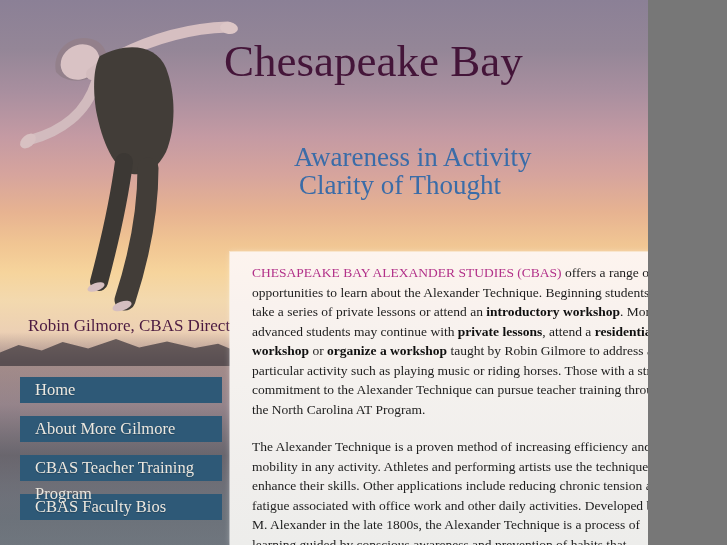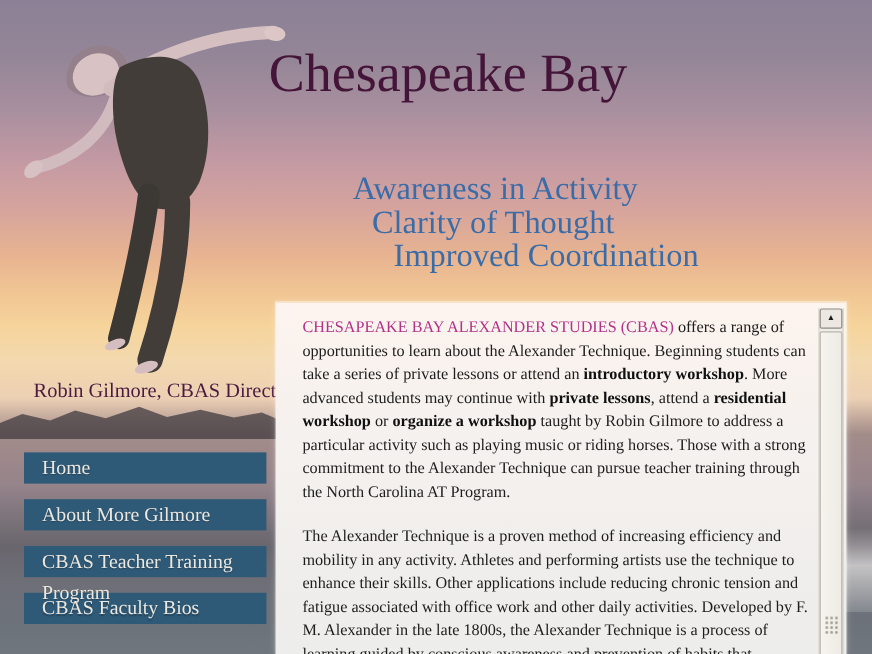"Chesapeake Bay" #stage { width: 727px -> 648px }
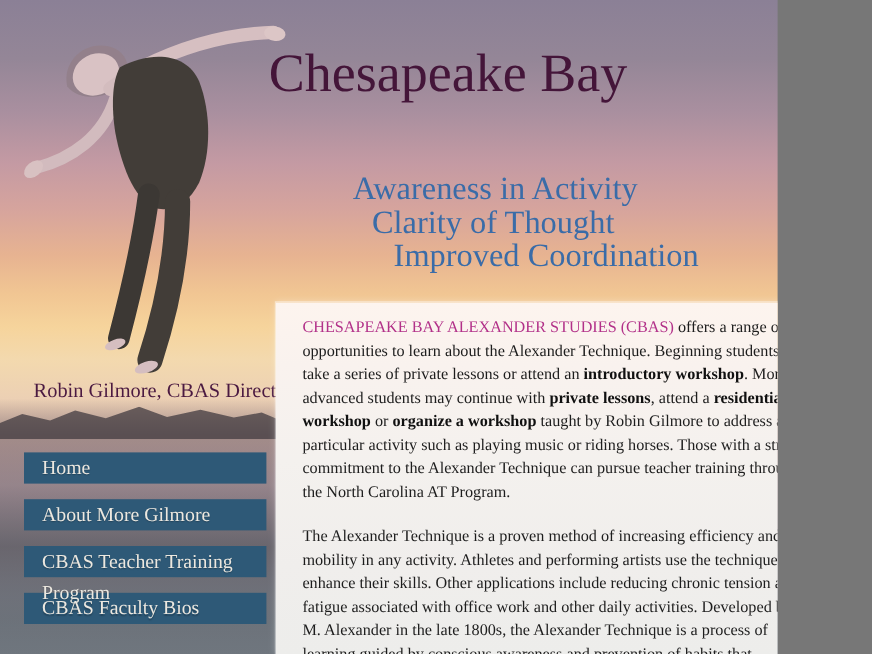"Clarity of Thought" .tg-1 { margin-left: 16px -> 5px }
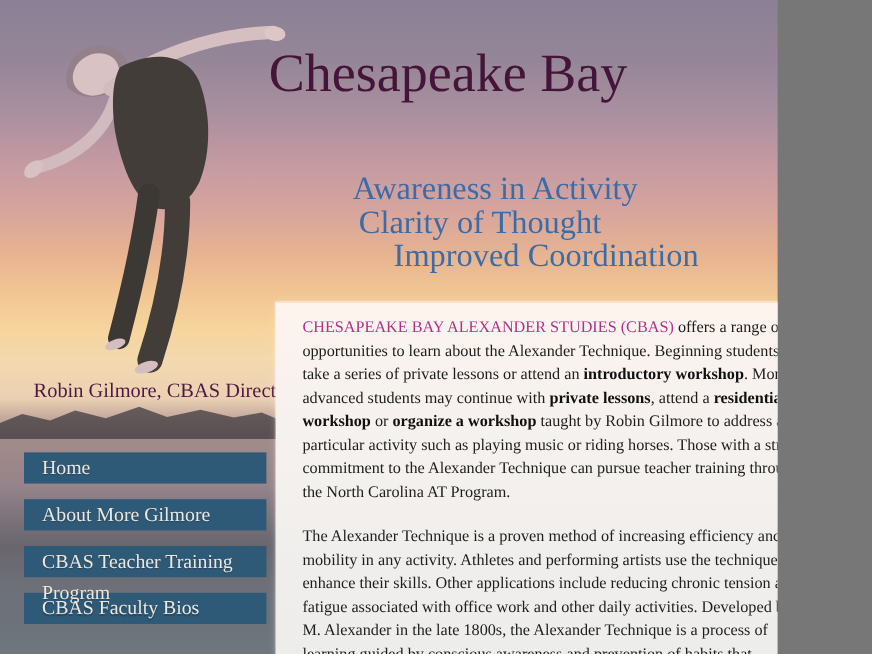"Improved Coordination" span.tagline { html: <span>Improved Coordination</span> -> none }
